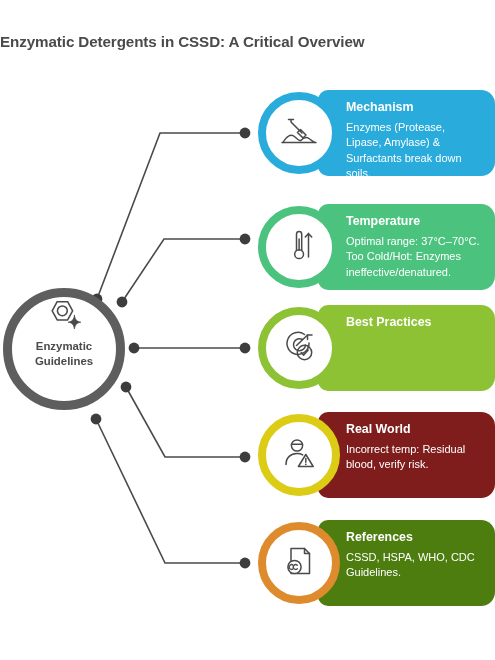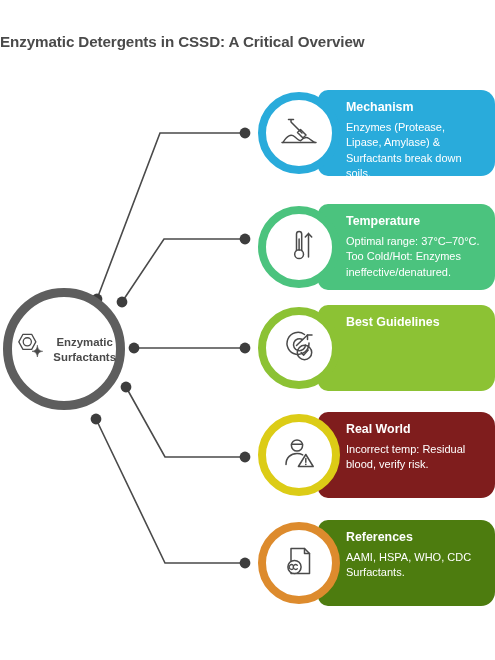"Best Guidelines" div.card-title { text: Guidelines -> Practices }
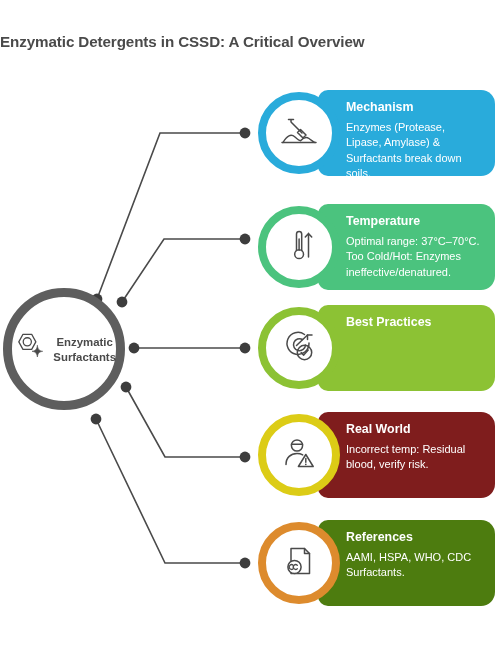"Enzymatic" .hub-inner { flex-direction: row -> column; gap: 8px -> 2px }
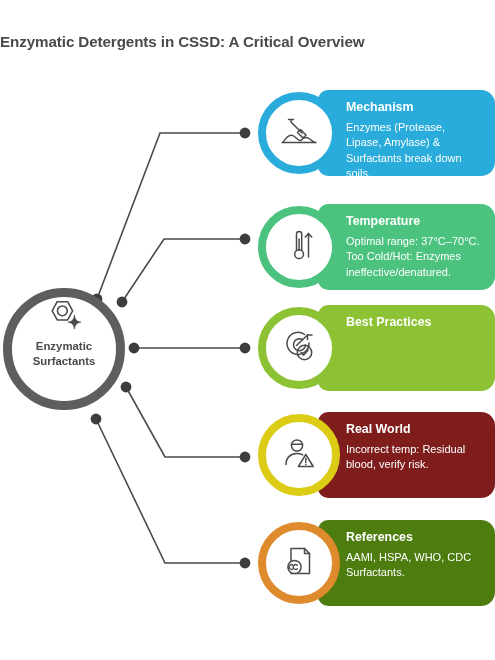"Surfactants" div { text: Surfactants -> Guidelines }
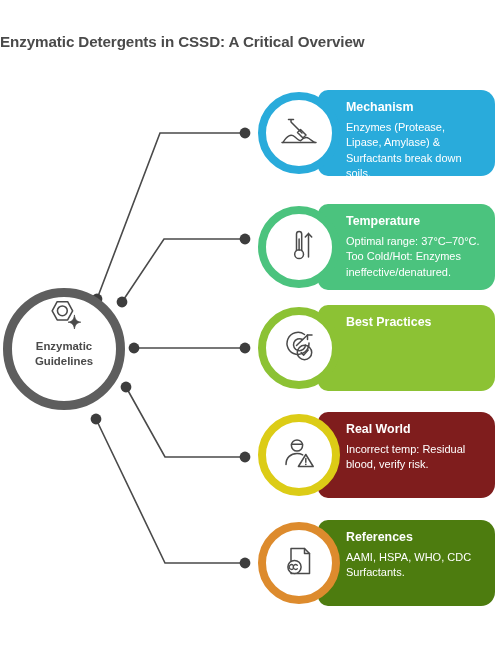"AAMI, HSPA, WHO, CDC Surfactants." div.card-text { text: AAMI, HSPA, WHO, CDC Surfactants -> CSSD, HSPA, WHO, CDC Guidelines }
